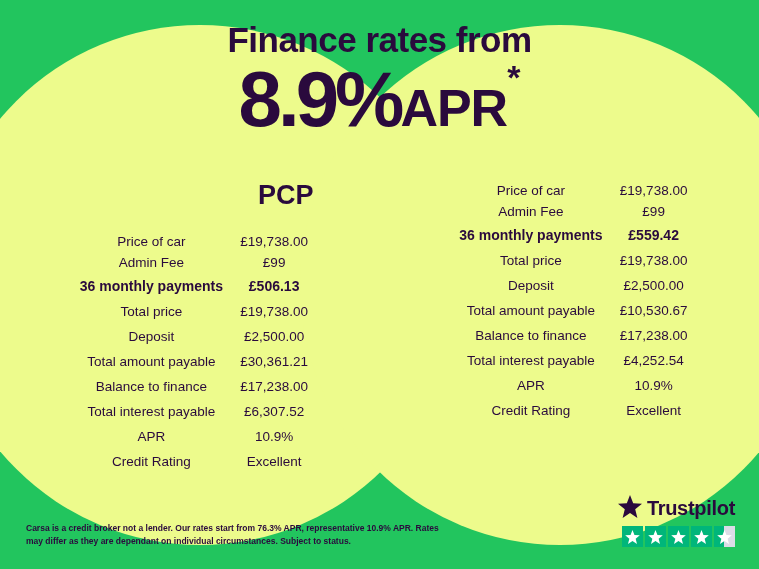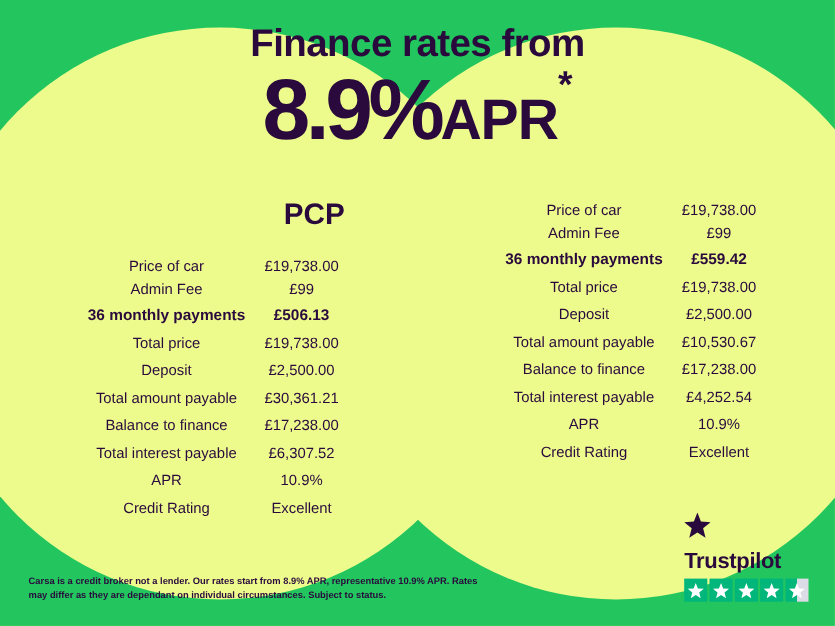"Trustpilot" .tp-top { align-items: flex-start -> center; flex-direction: column -> none }
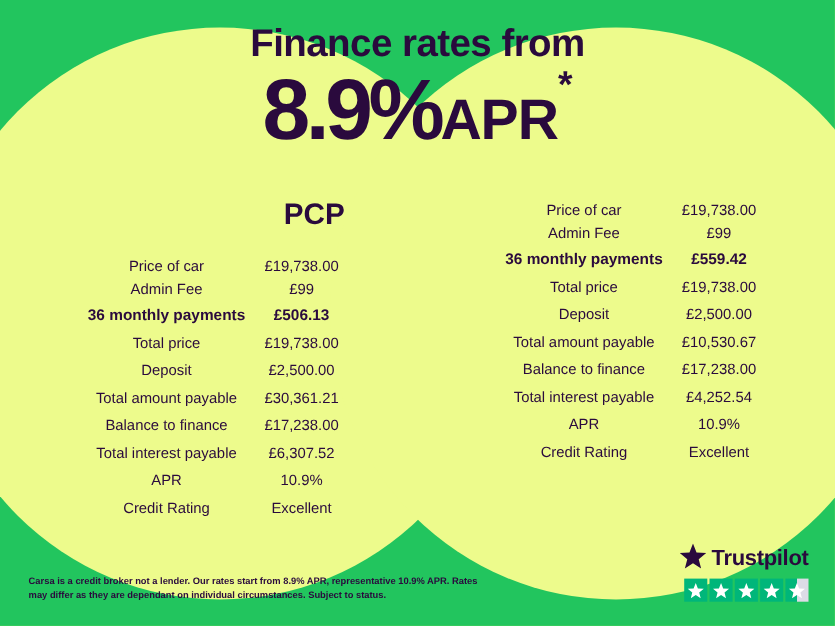"Carsa is a credit broker" div.disclaimer { text: 8.9% -> 76.3% }
